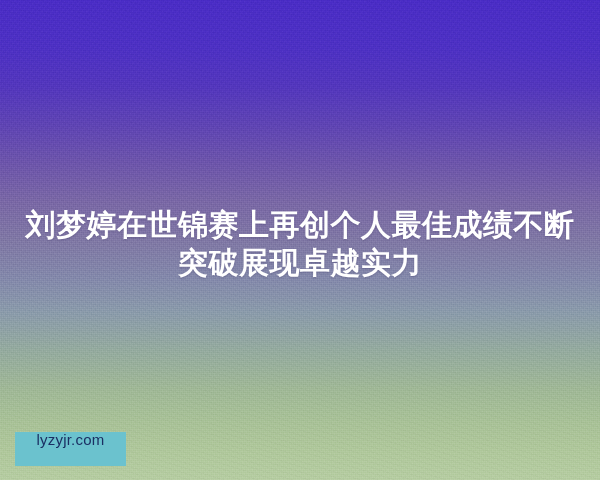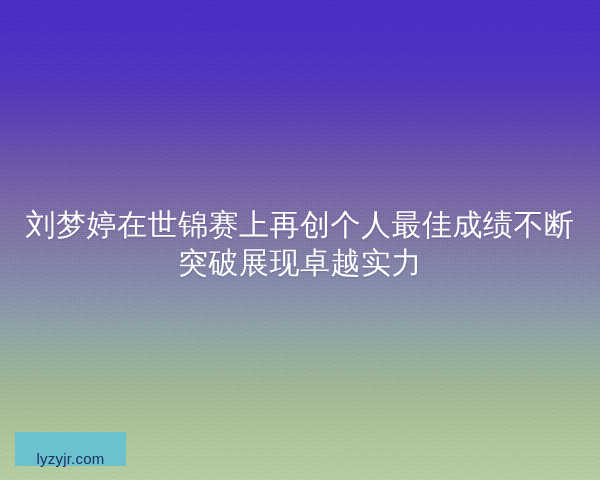"刘梦婷在世锦赛上再创个人最佳成绩不断" #headline { font-weight: 400 -> 700 }
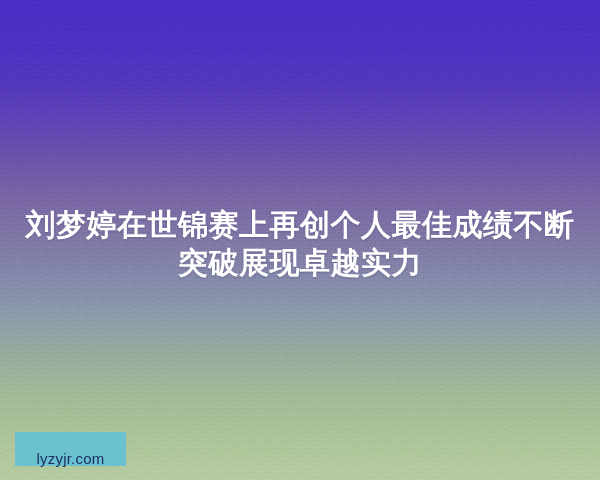"lyzyjr.com" #watermark { align-items: flex-end -> flex-start }
